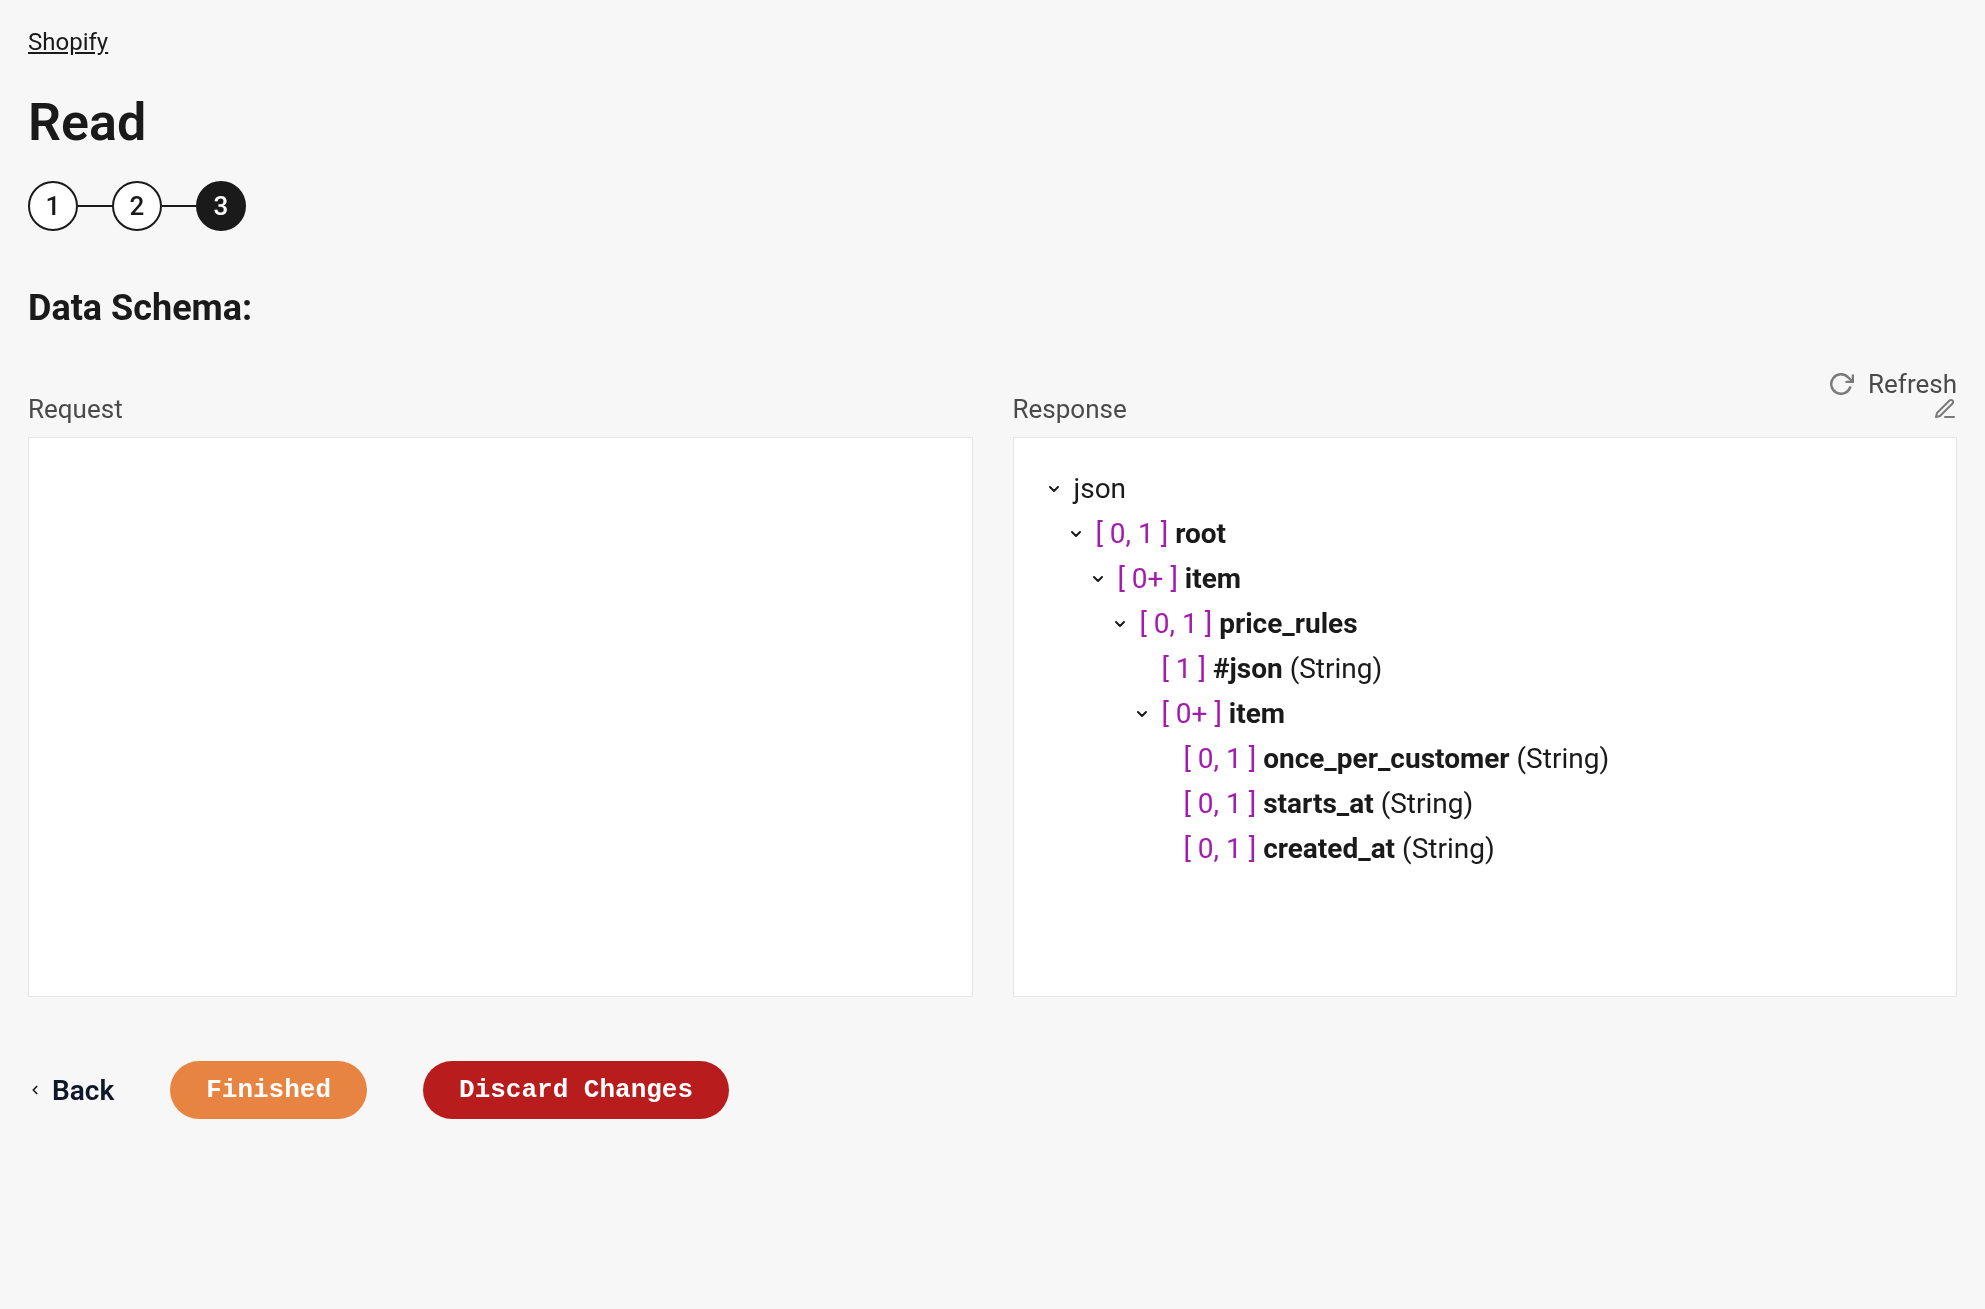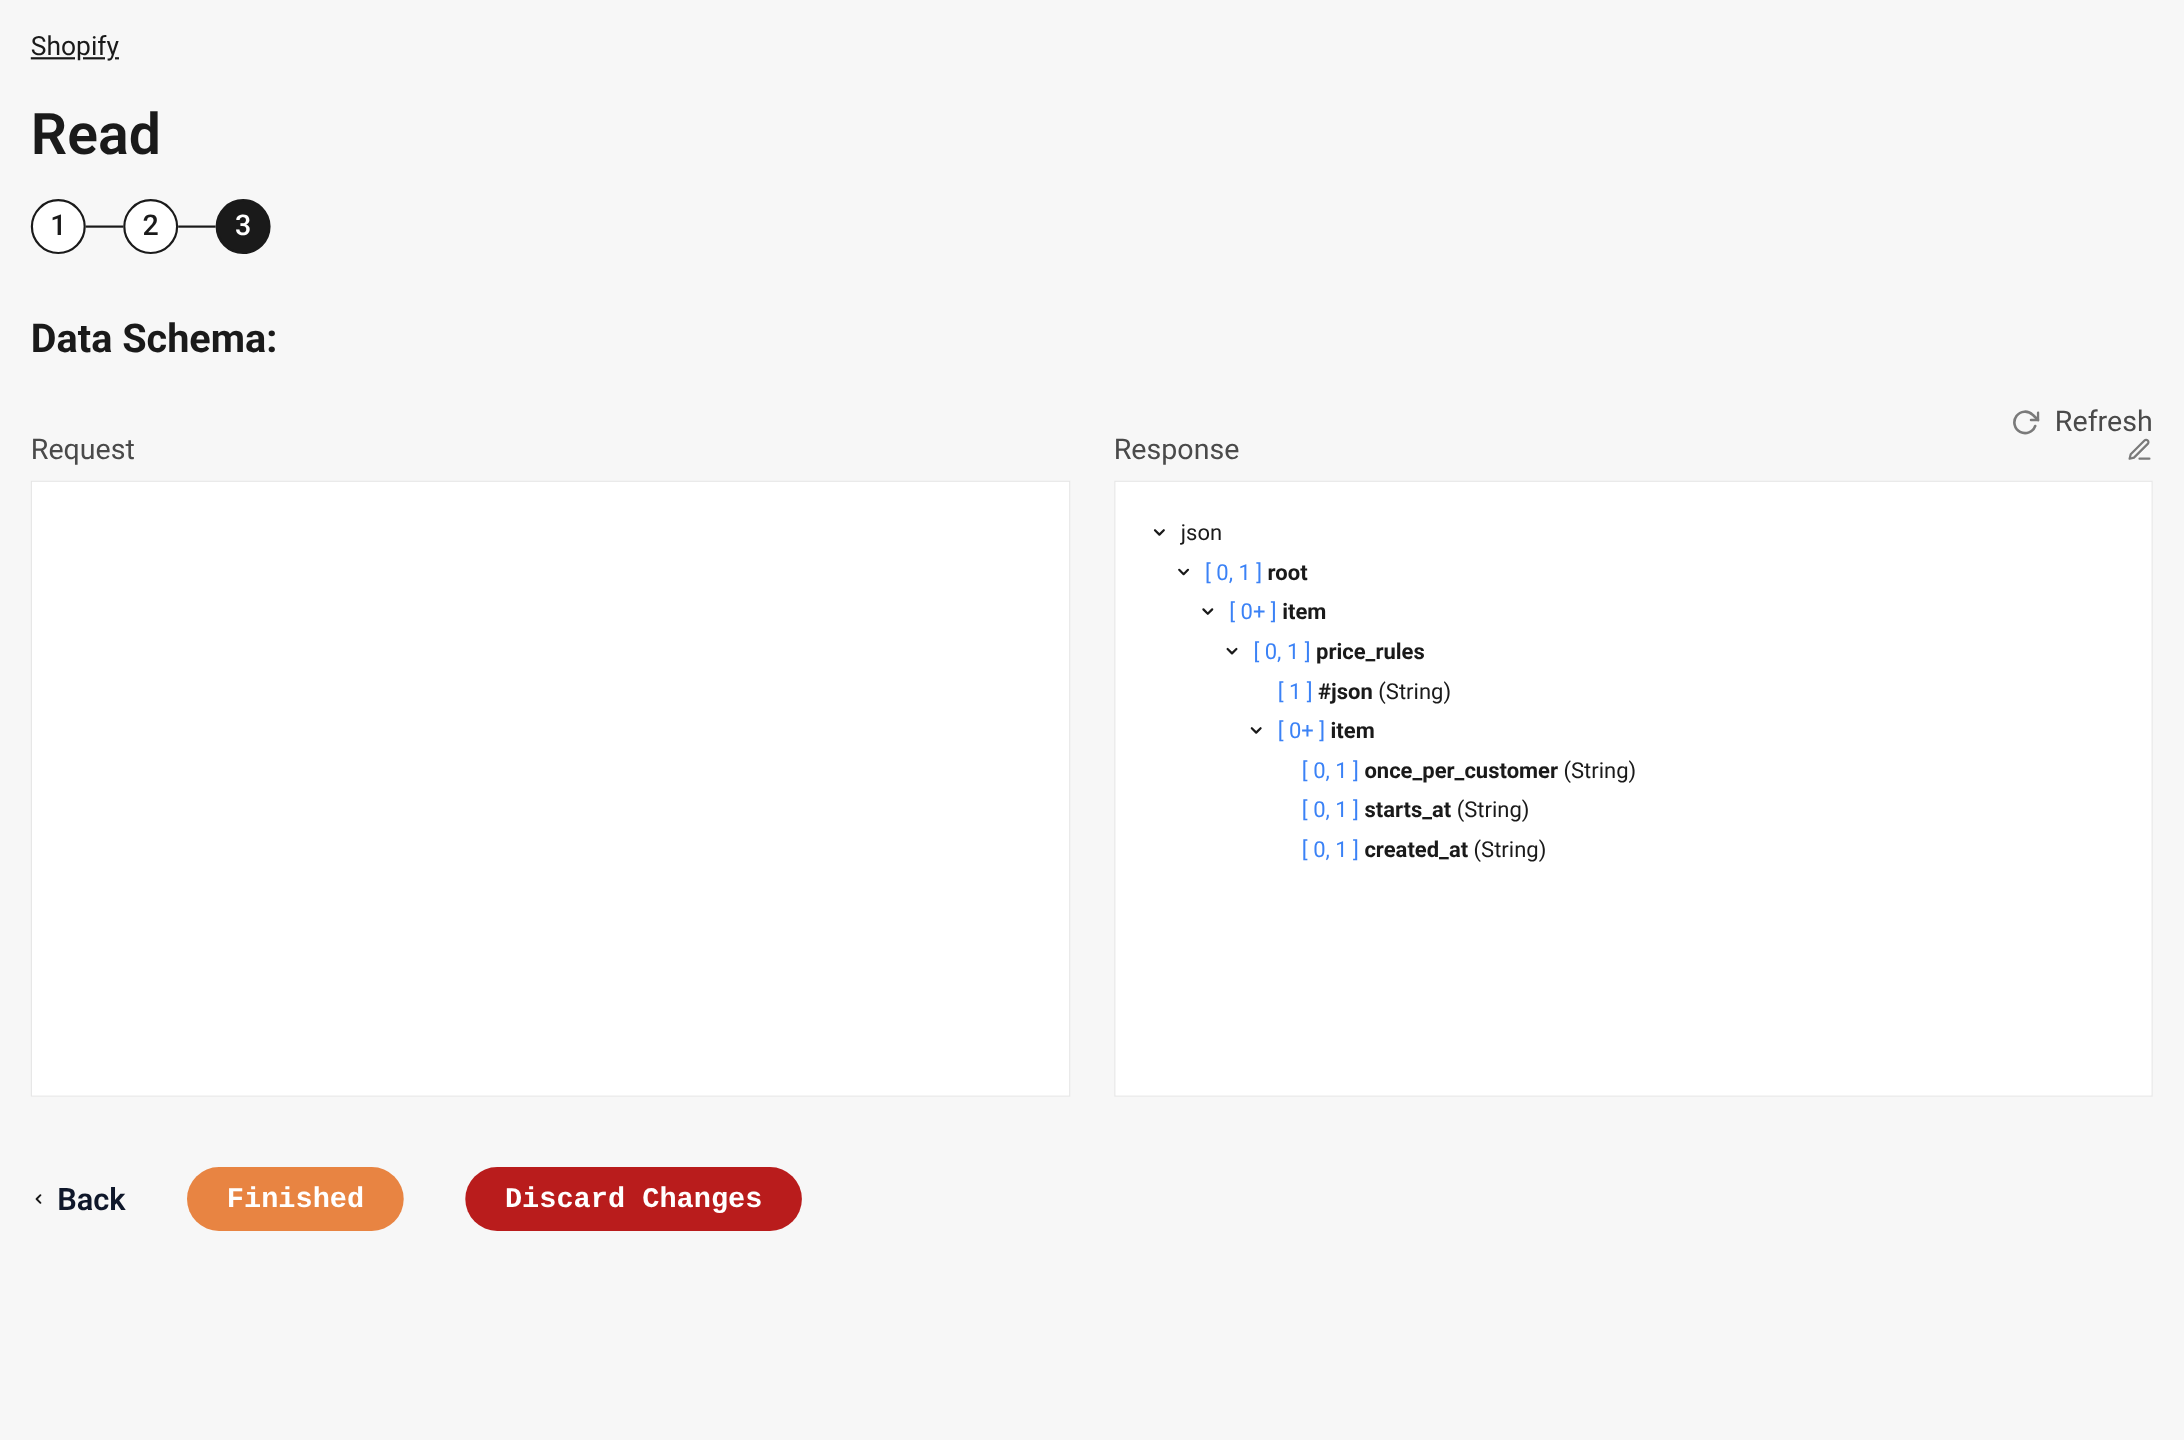"json" .panel-box { font-size: 20px -> 28px }
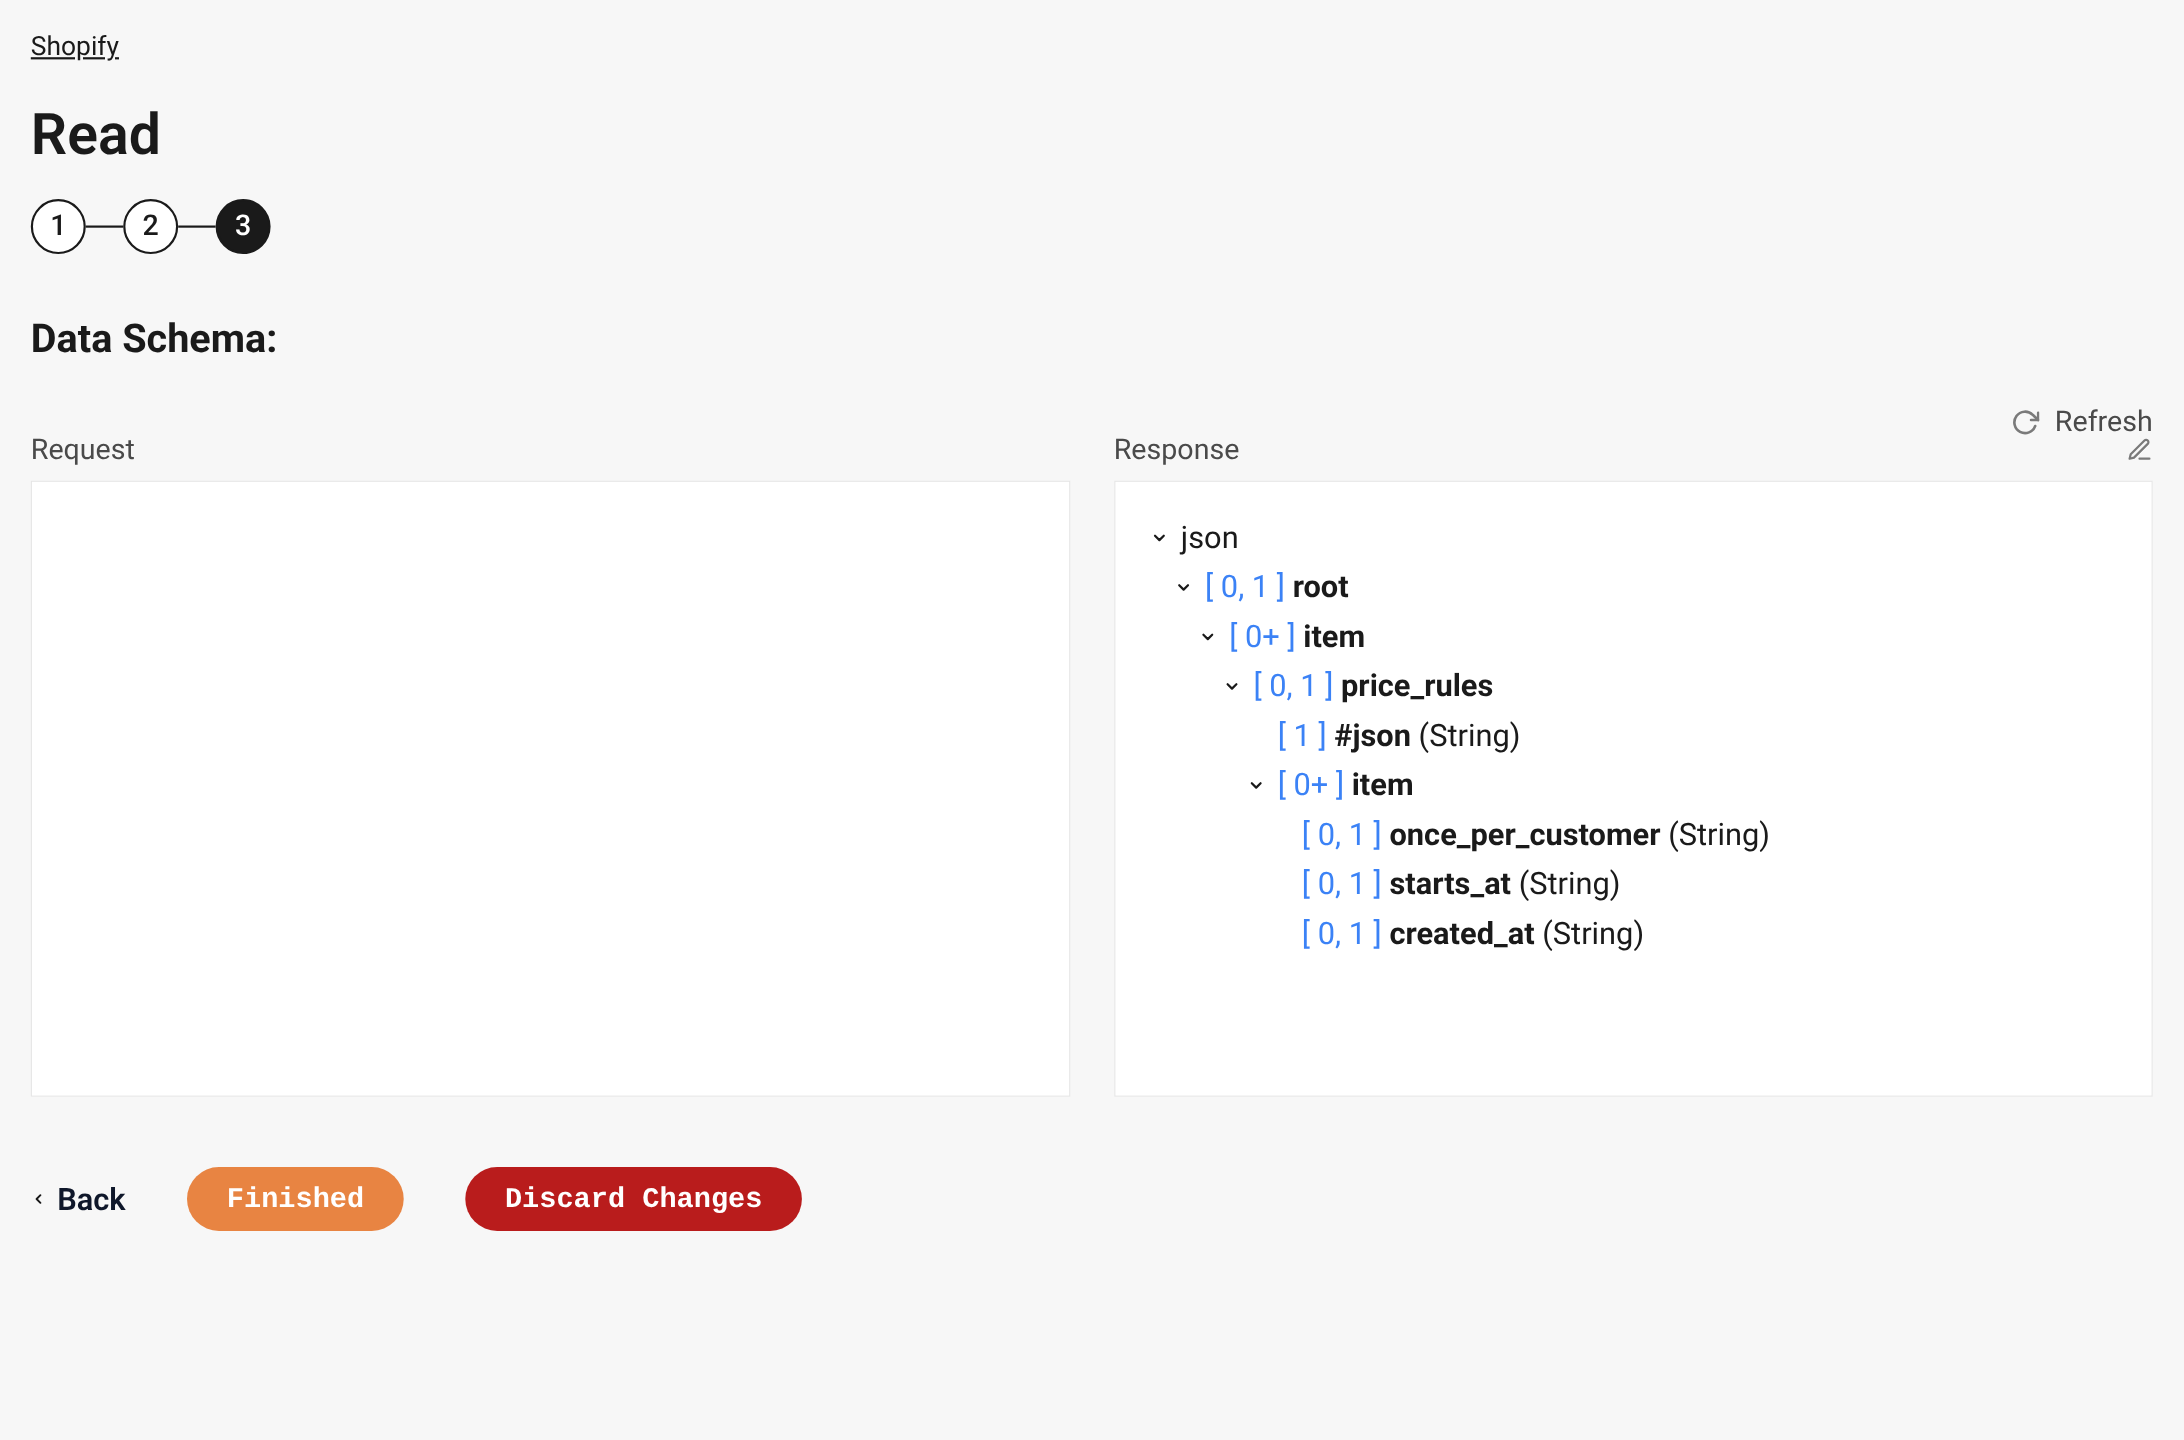"[ 0, 1 ]" .cardinality { color: #3b82f6 -> #a21caf }
